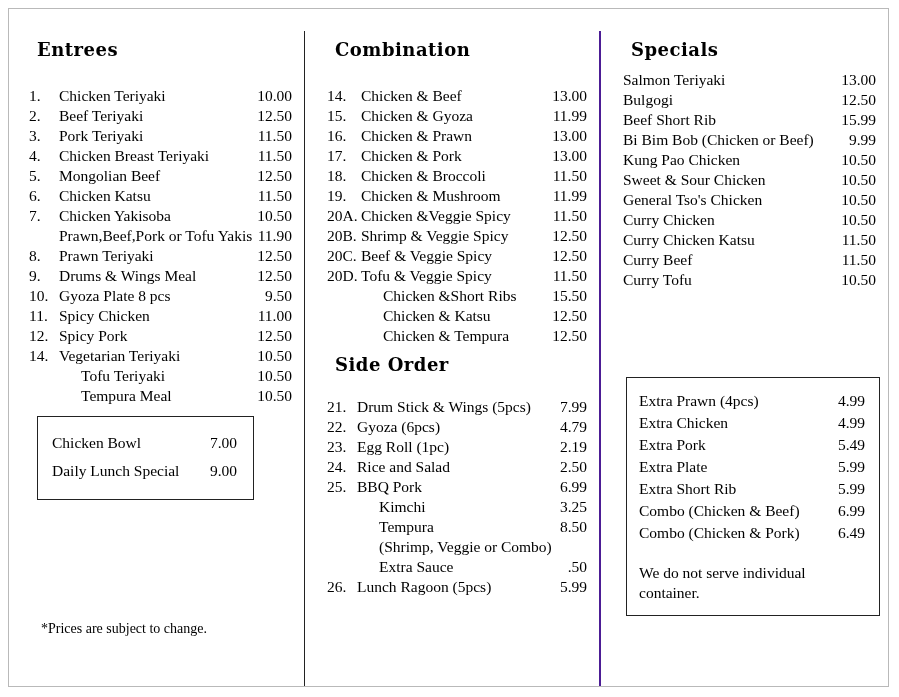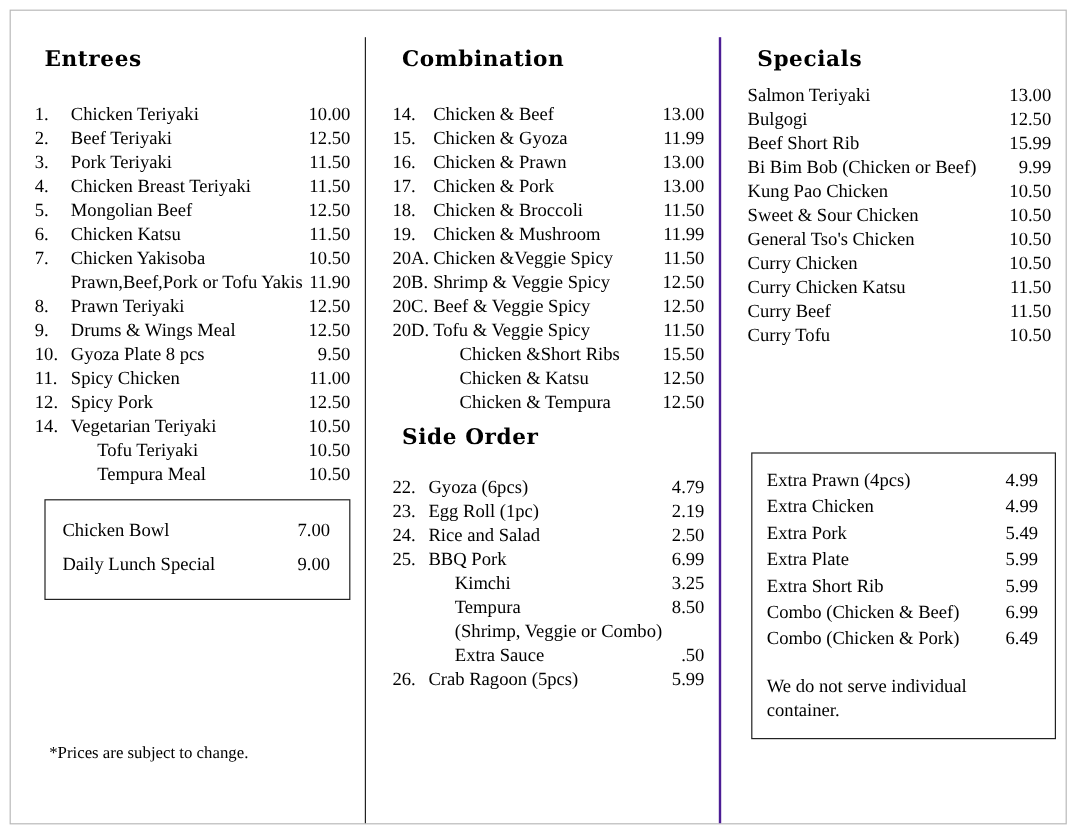"21." li { html: none -> <li> <span>21.</span> <span>Drum Stick &amp; Wings (5pcs)</span> <span>7.99</span> </li> }
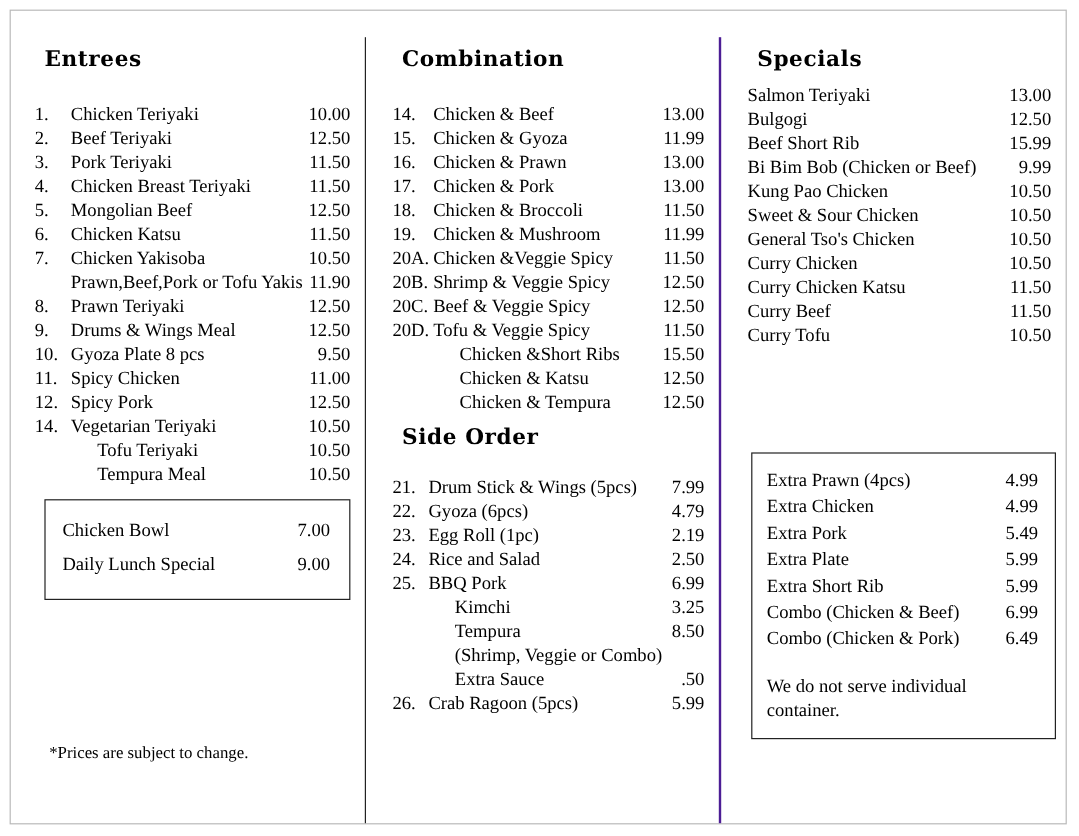"Chicken Bowl" #lunch-box { width: 255px -> 217px }
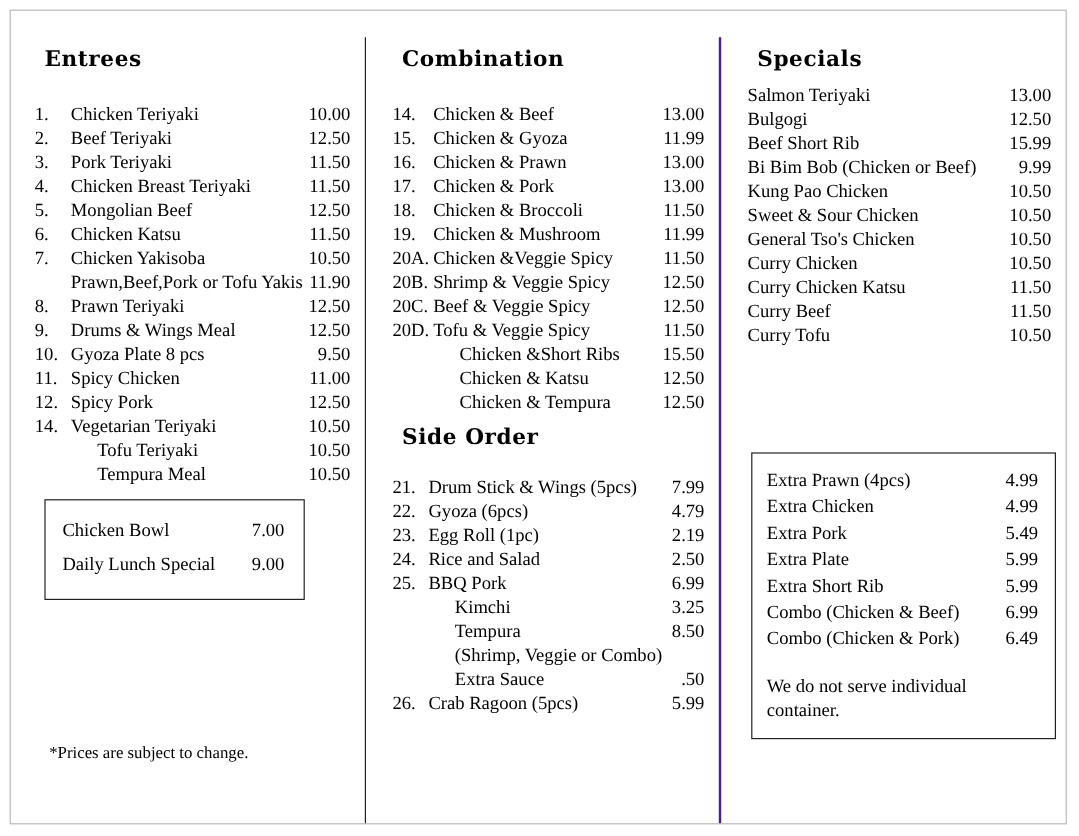"Crab Ragoon (5pcs)" span.name { text: Crab -> Lunch }
